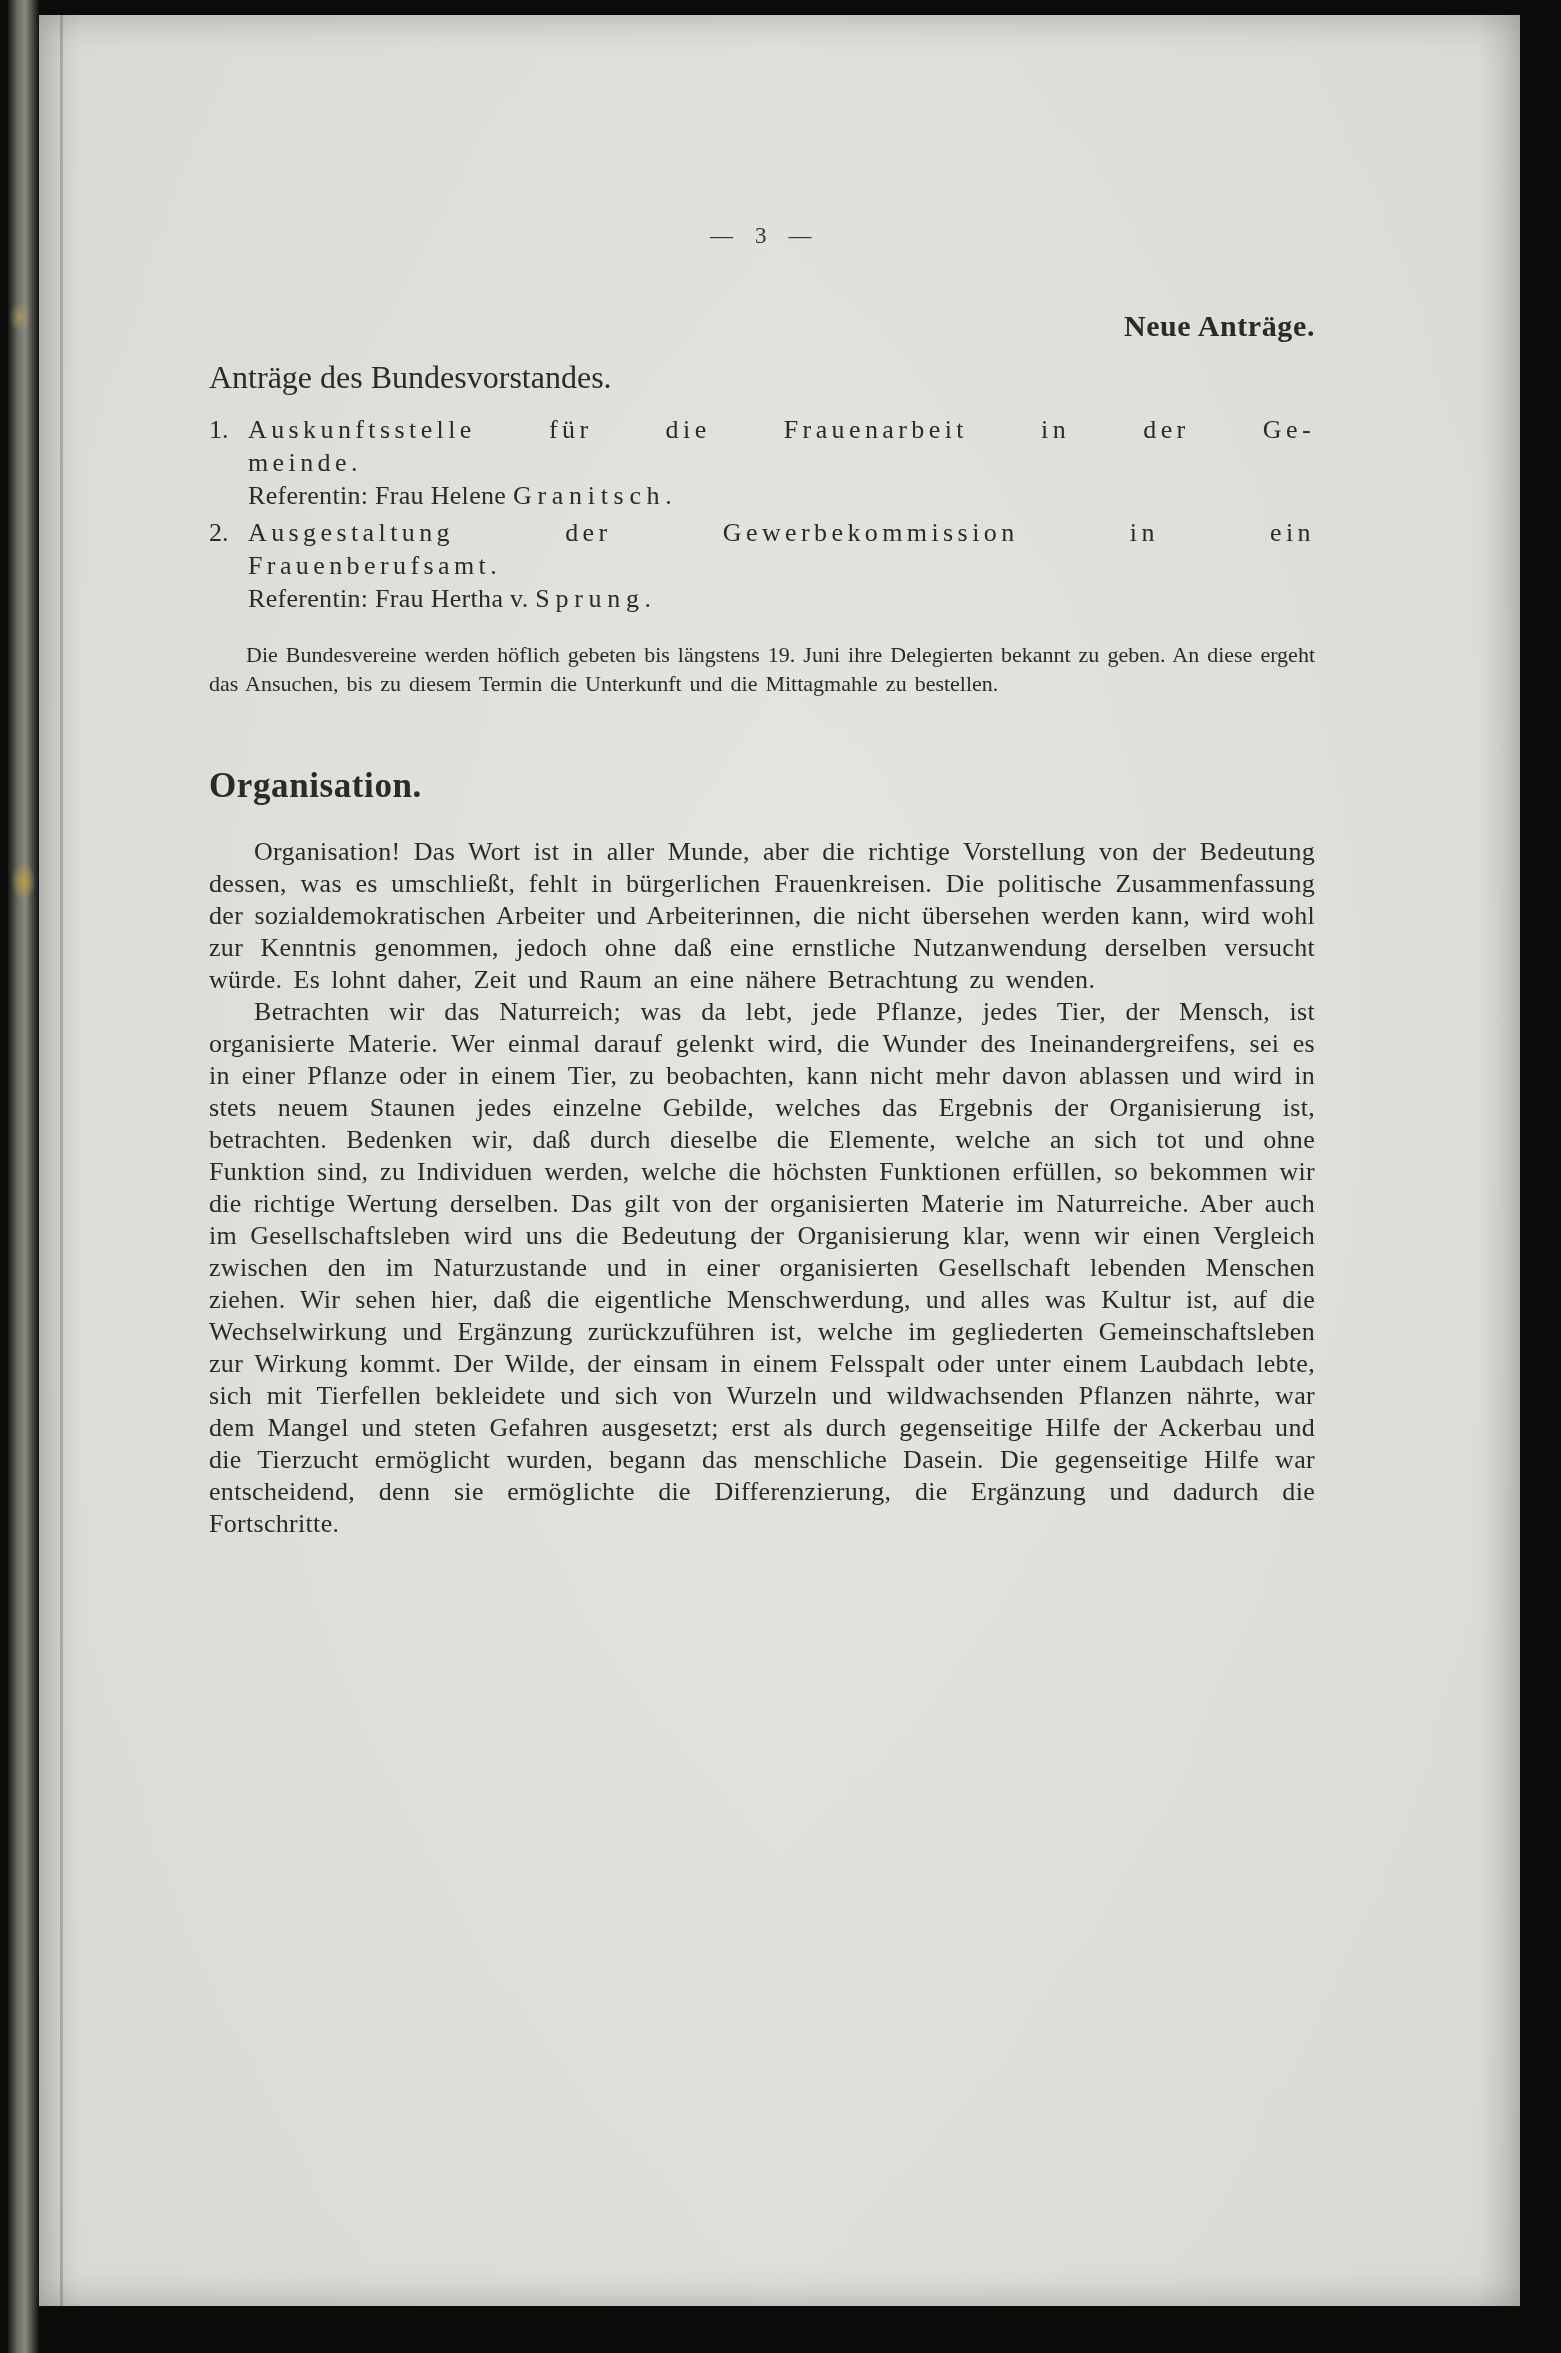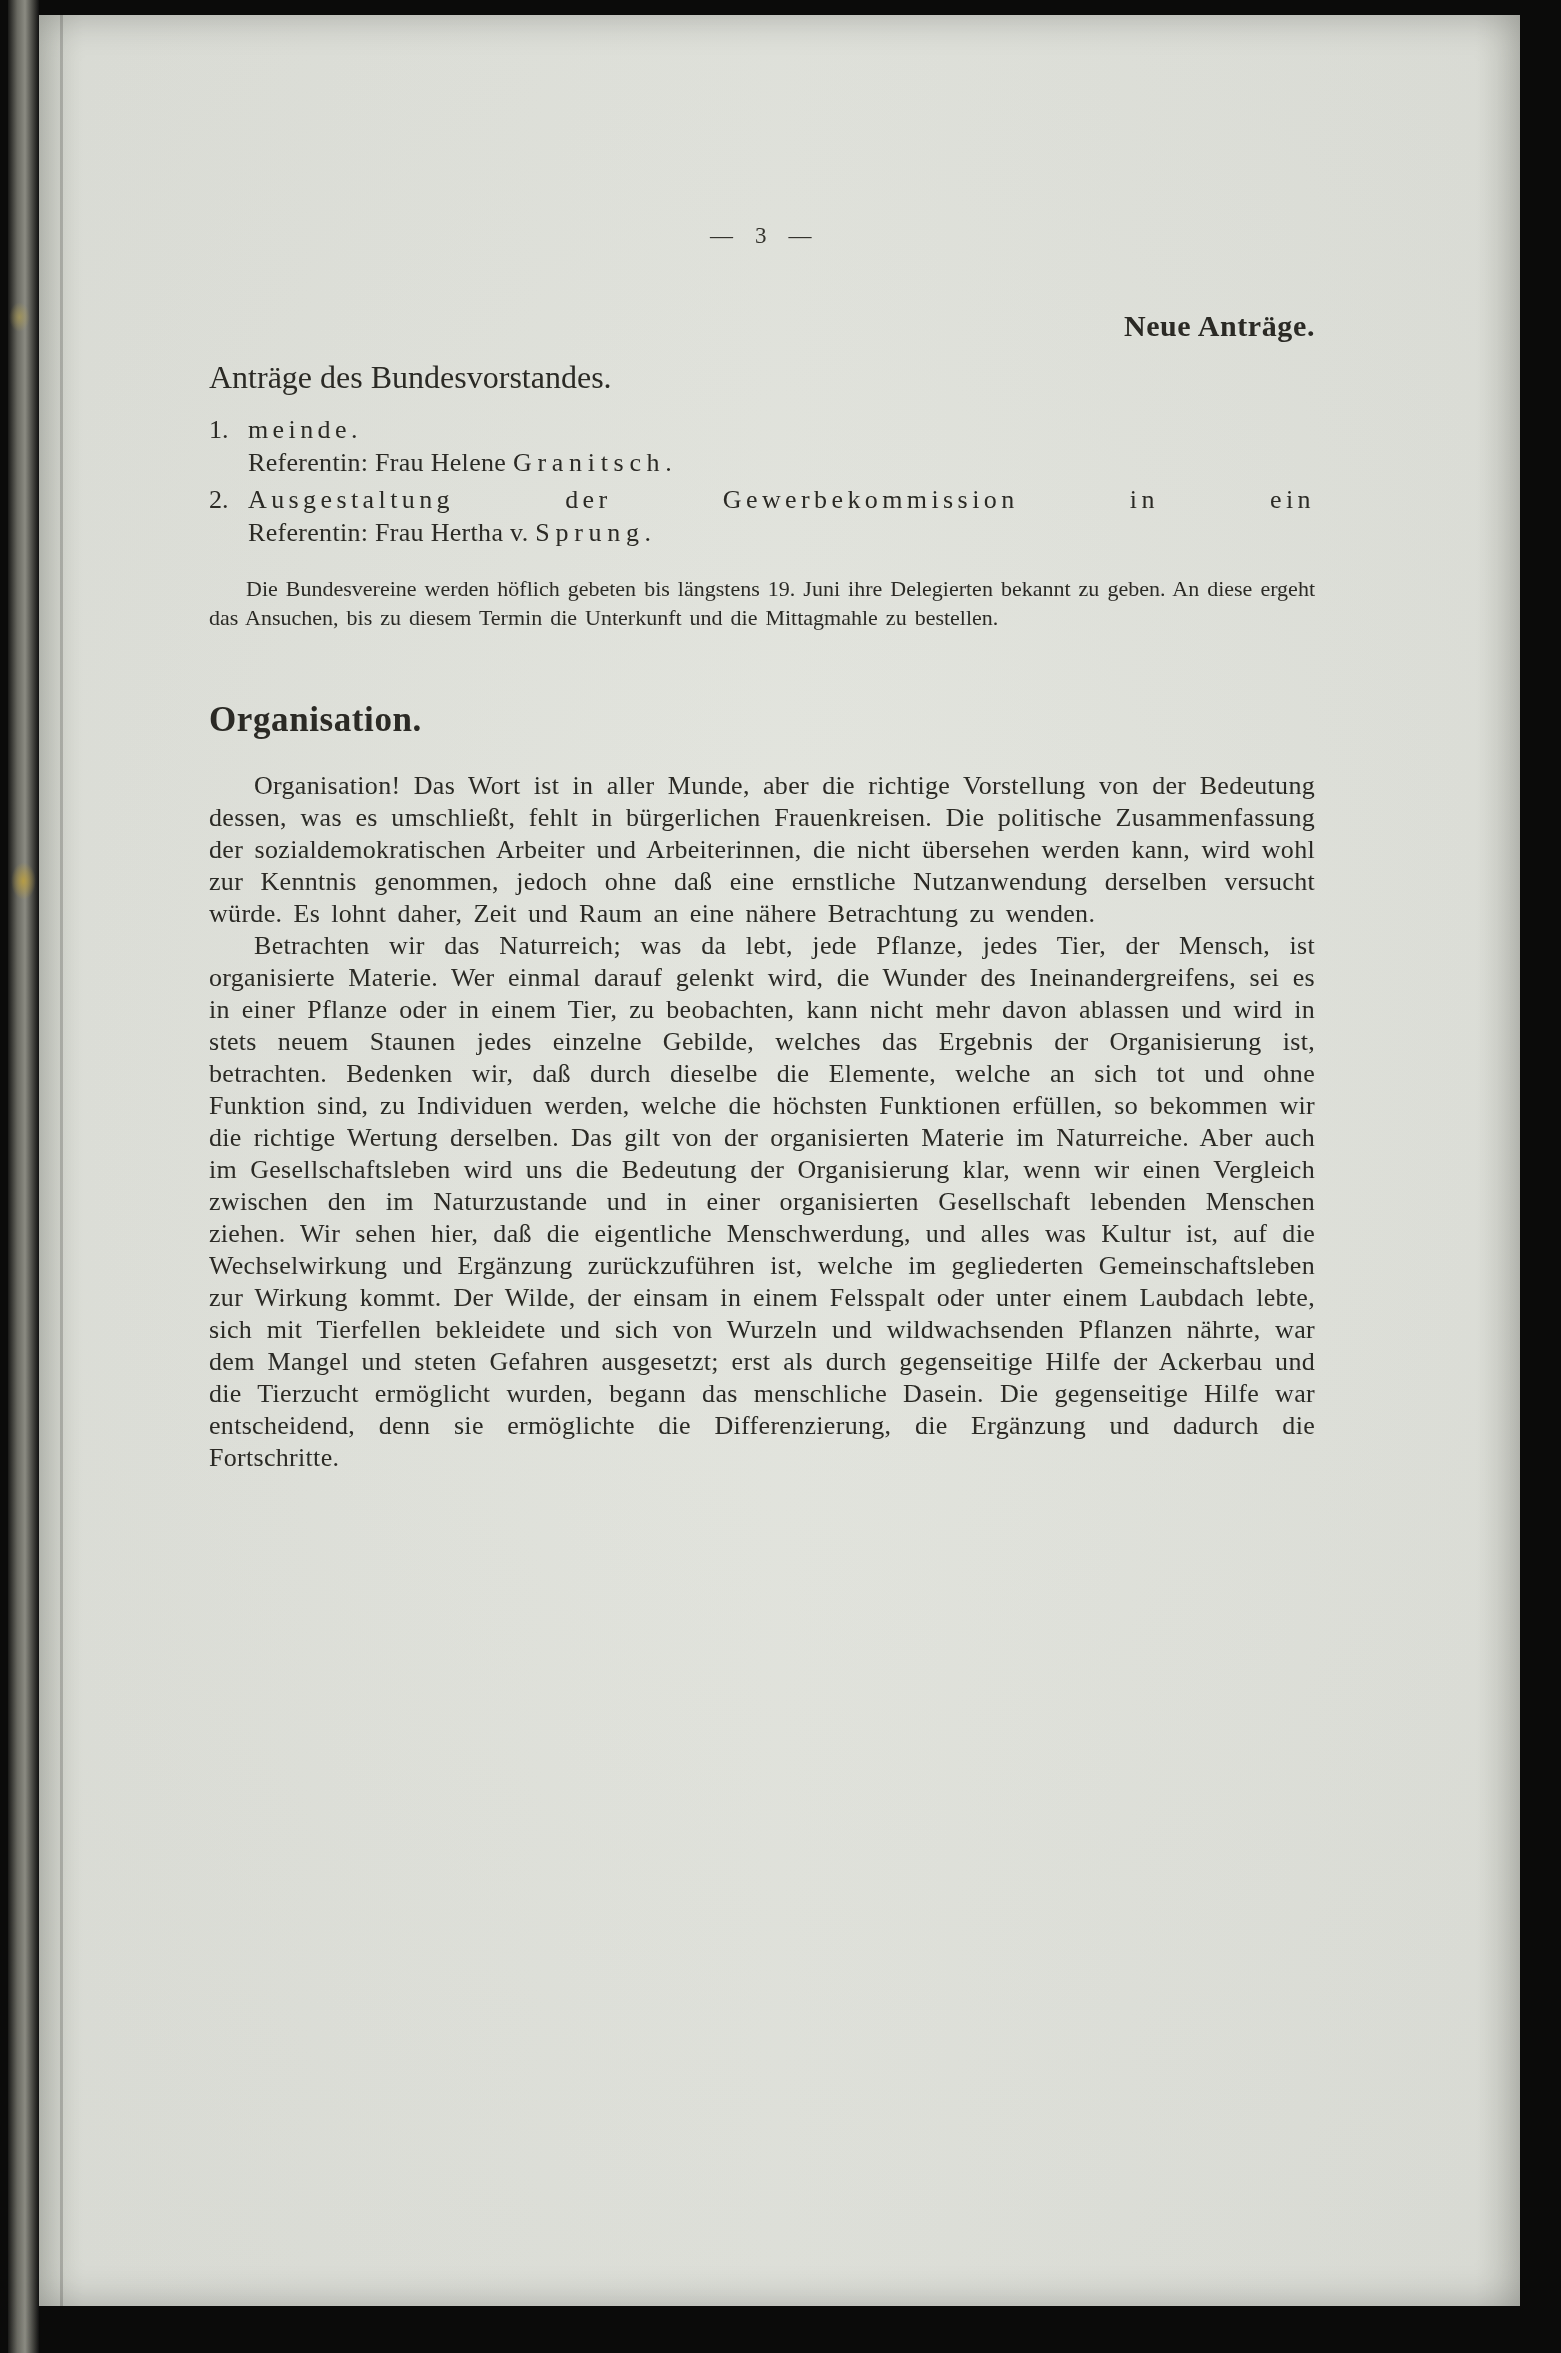"Auskunftsstelle für die Frauenarbeit in" div.spread-line { html: none -> <div>Auskunftsstelle für die Frauenarbeit in der Ge-</div> }
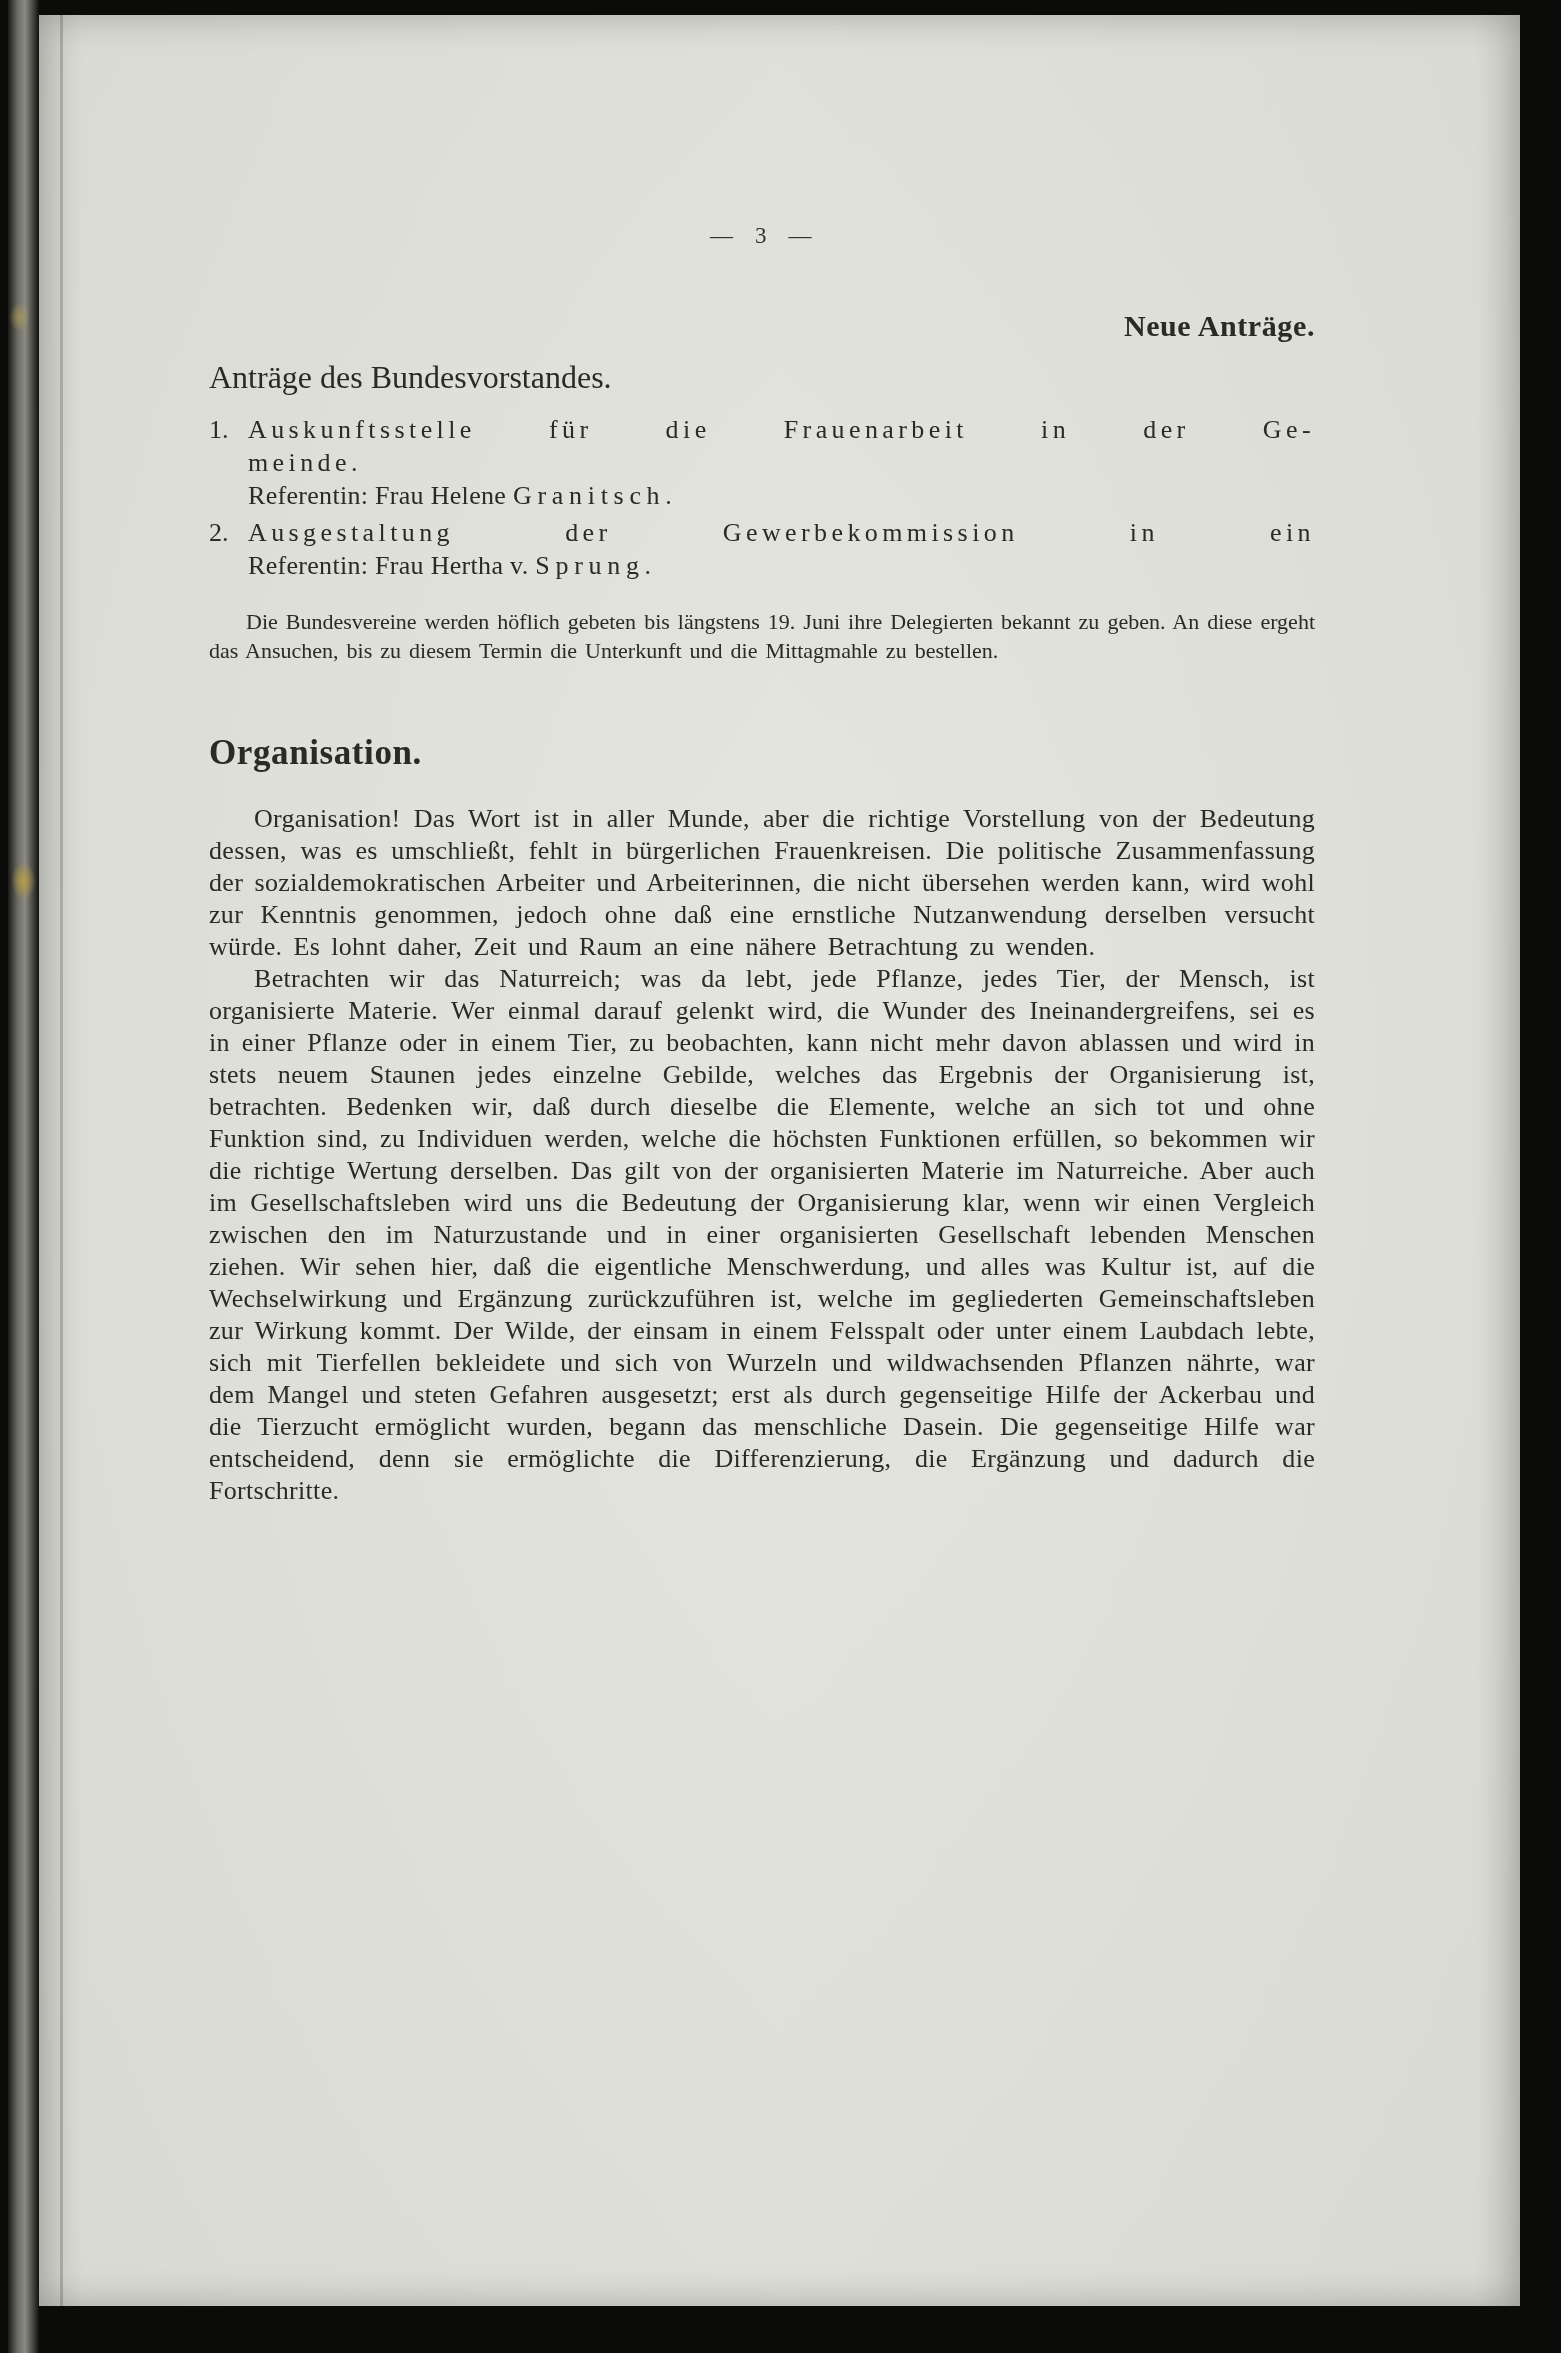"Frauenberufsamt." div.plain-line { html: none -> <div>Frauenberufsamt.</div> }
